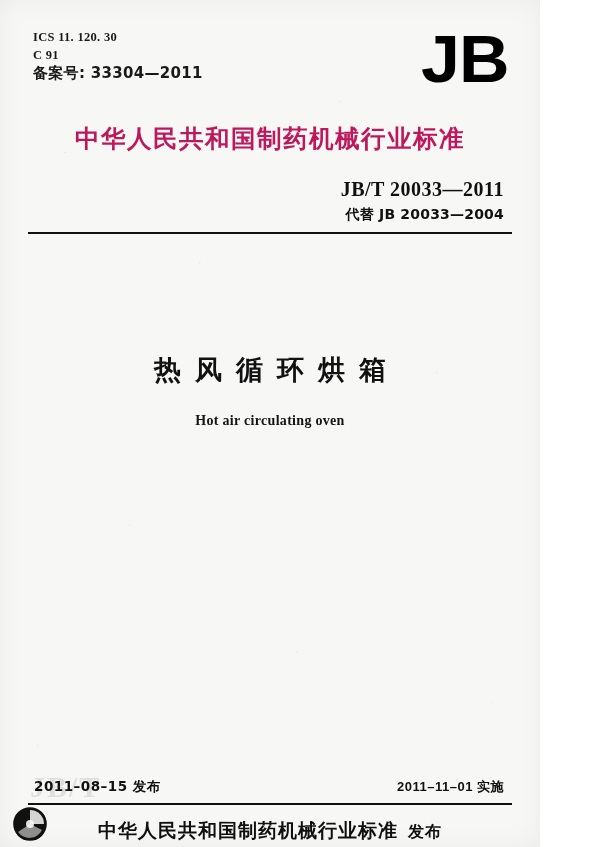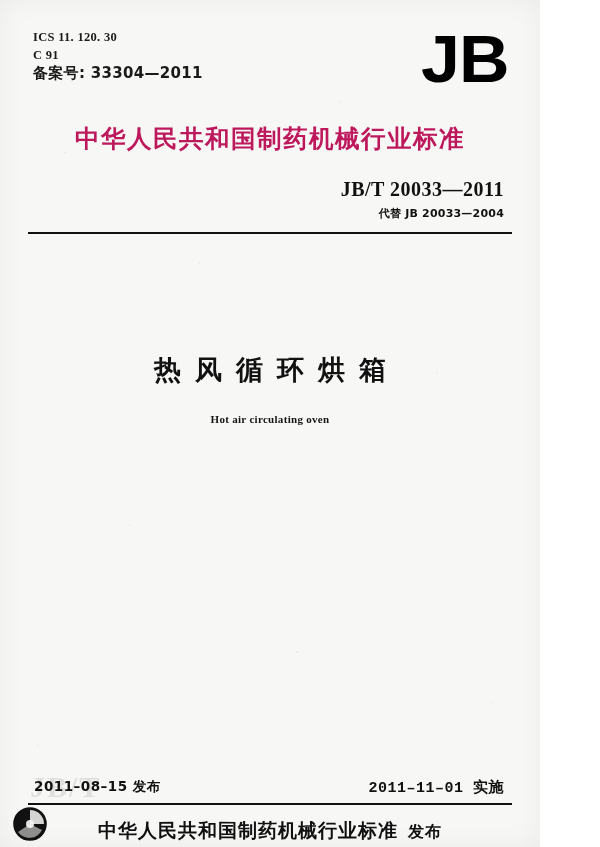"代替 JB 20033—2004" .std-replace { font-size: 11px -> 14px }
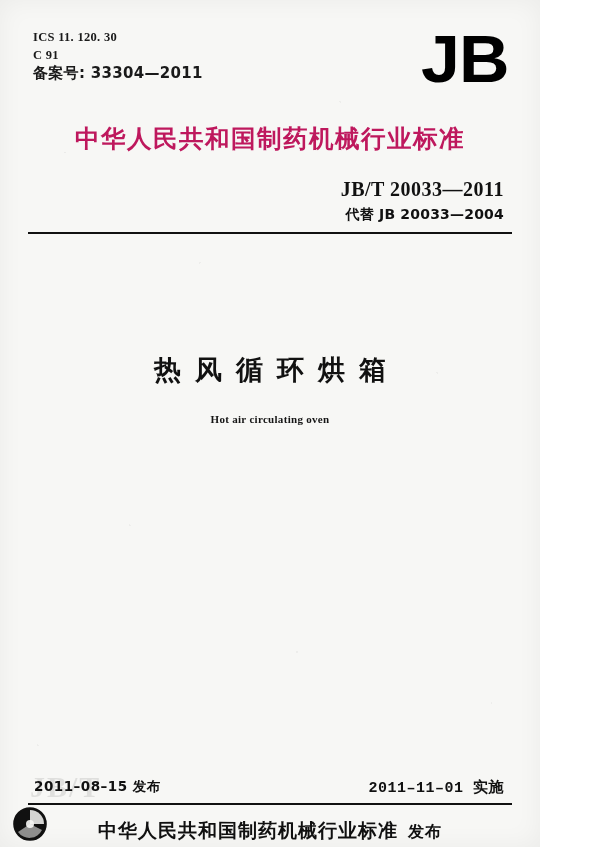"Hot air circulating oven" .doc-title-en { font-size: 11px -> 14px }
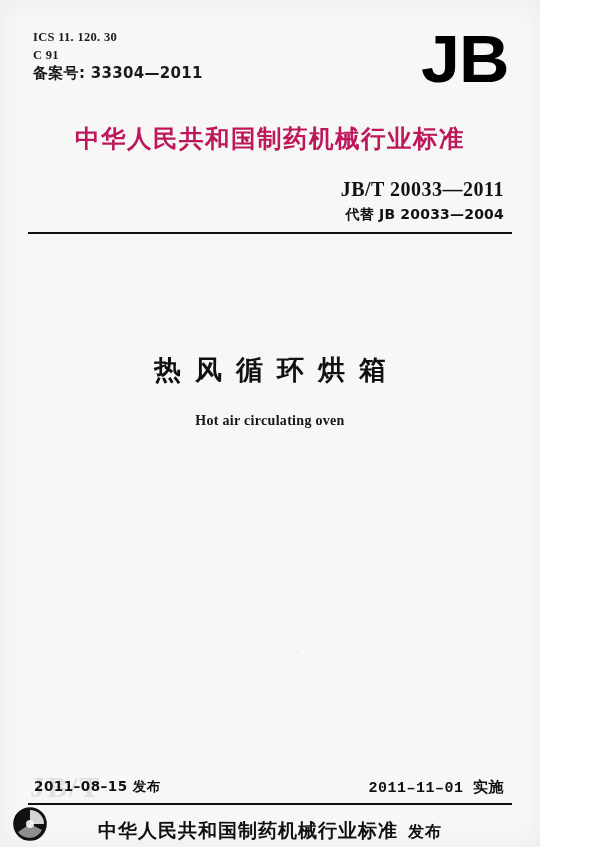"2011–11–01 实施" .date-impl { font-family: Liberation Mono, monospace -> Liberation Sans, sans-serif; font-size: 15px -> 13px }
